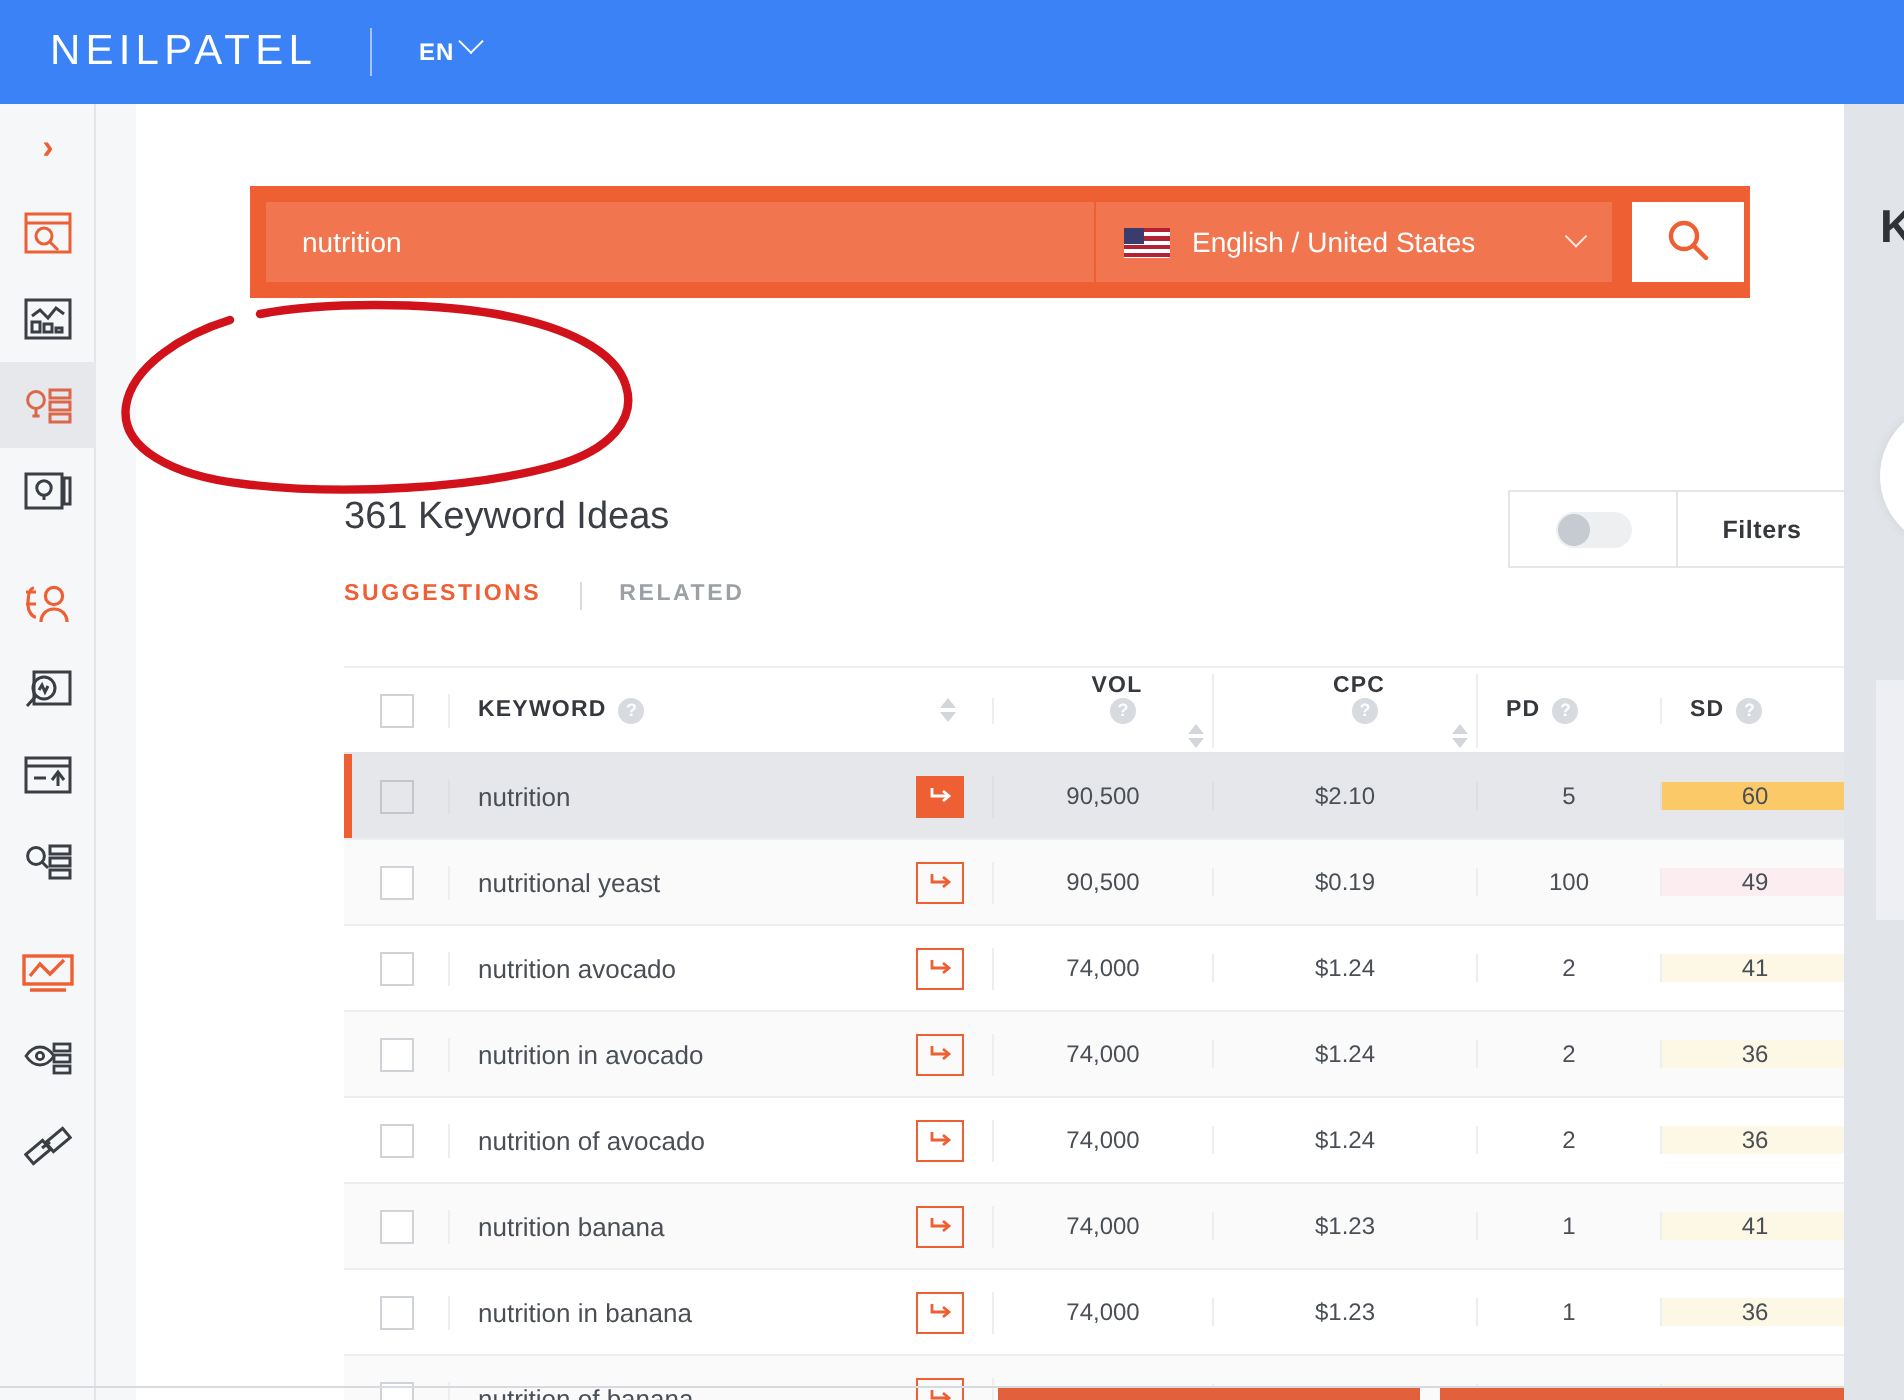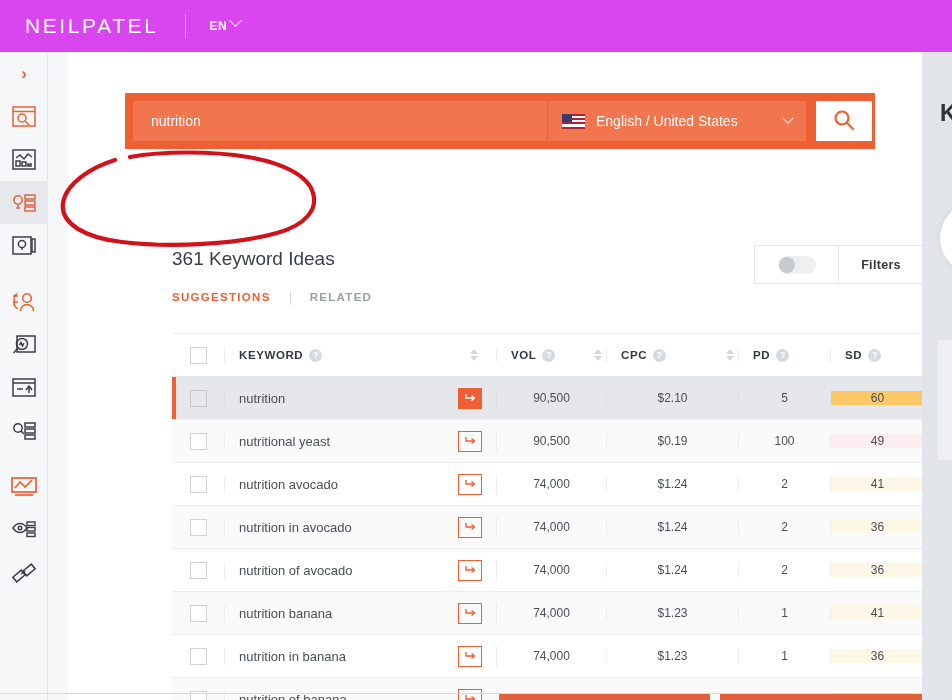"NEILPATEL" .topbar { background: #d946ef -> #3b82f6 }
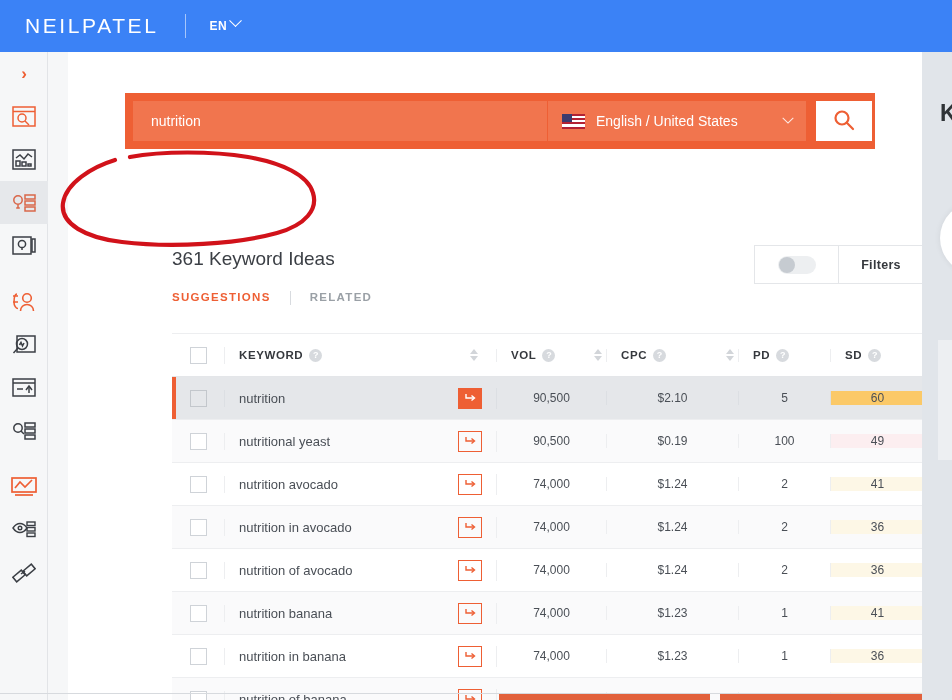"VOL" .thead .c-vol, .thead .c-cpc { flex-direction: none -> column }
